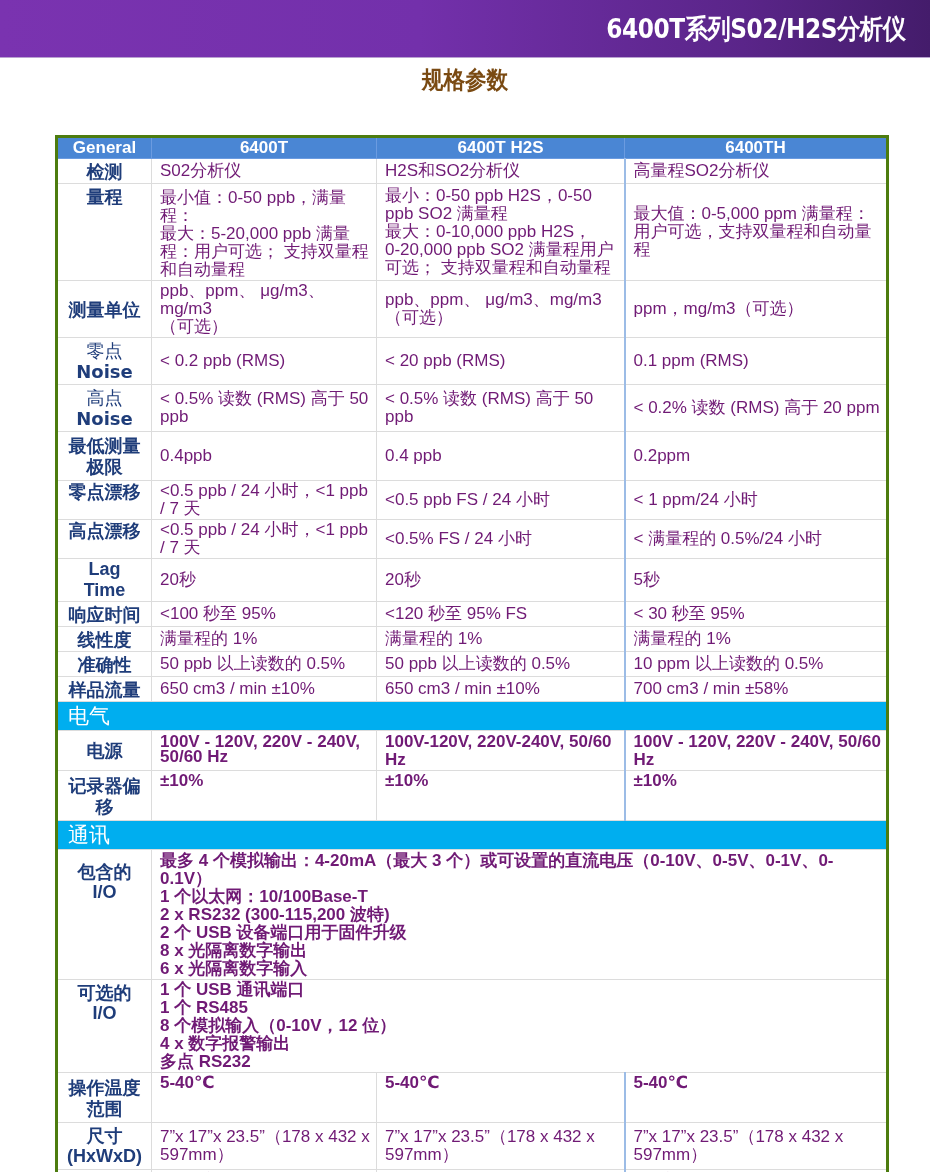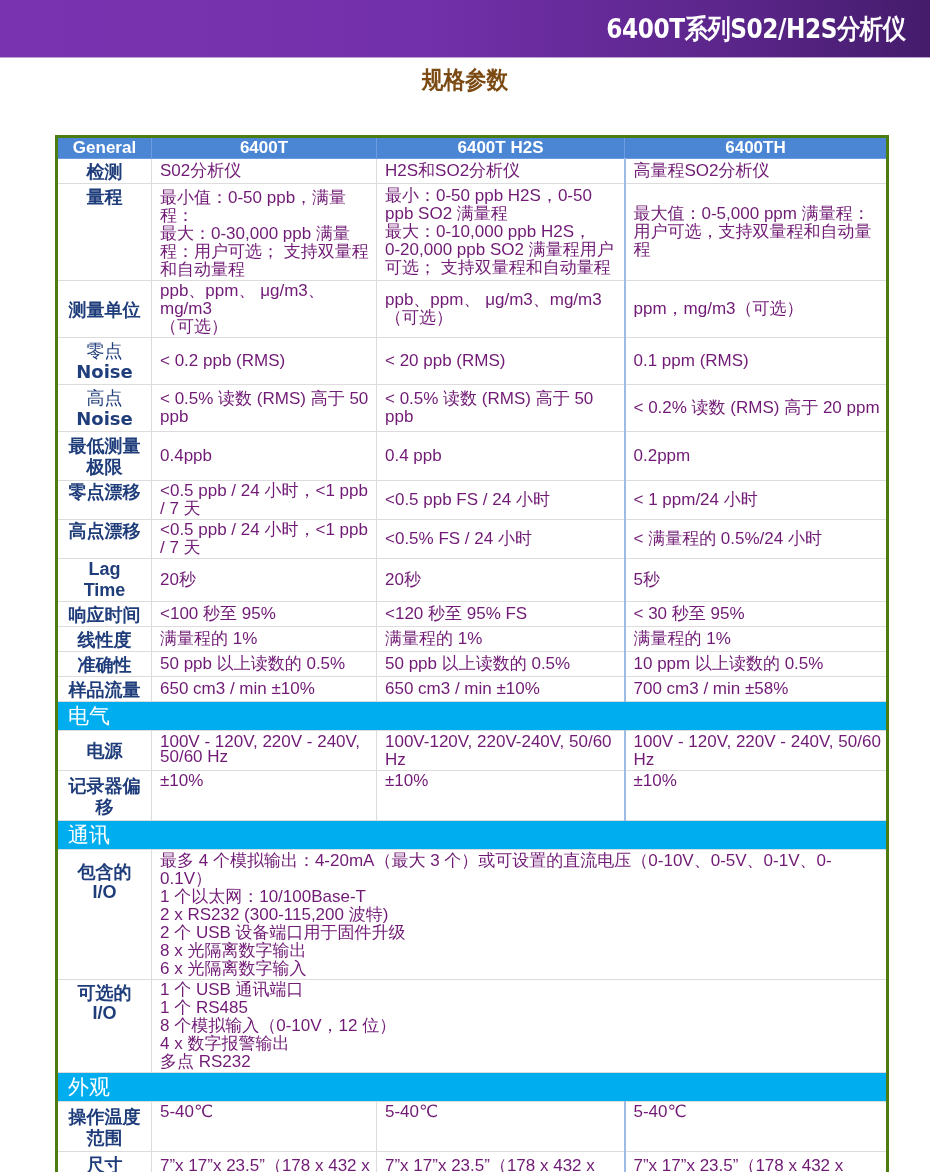"最小值：0-50 ppb，满量程：" div { text: 0-30,000 -> 5-20,000 }
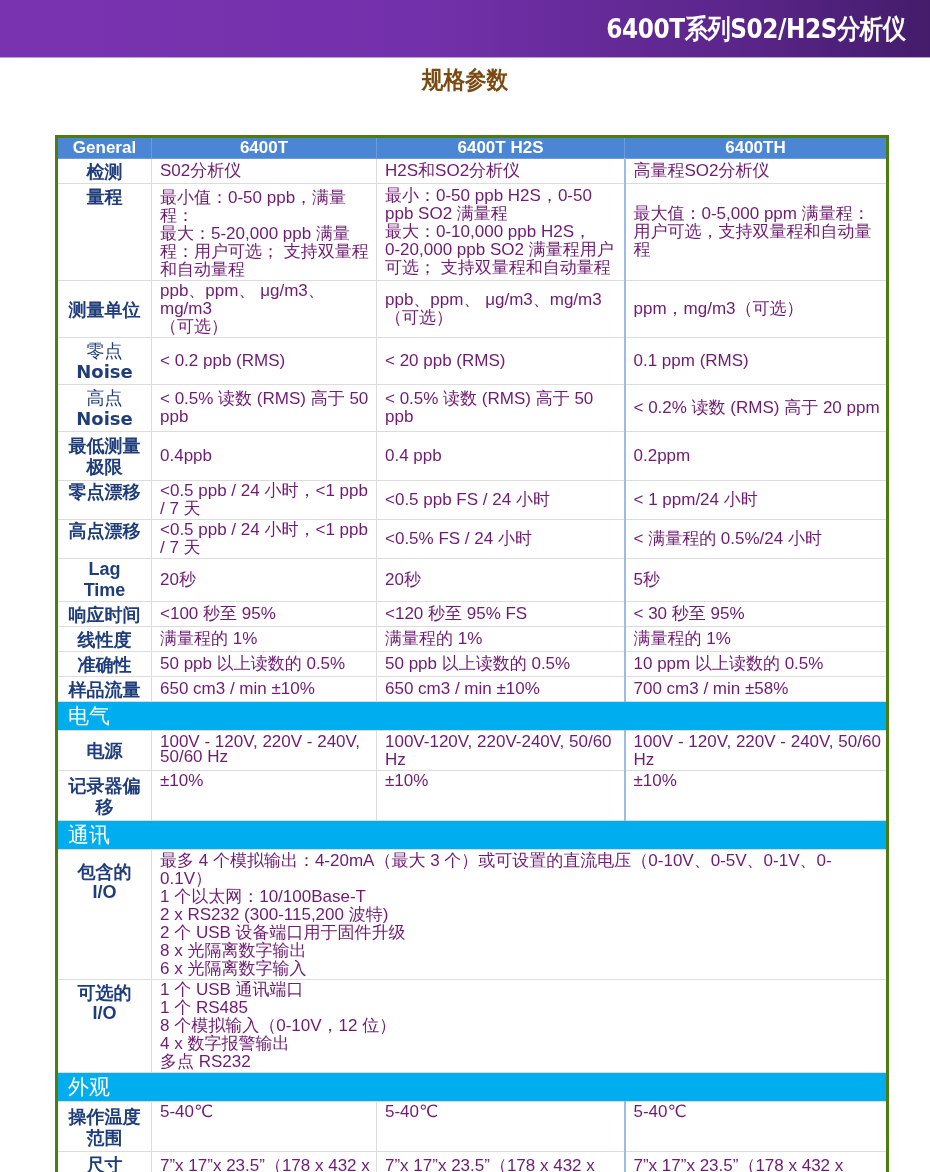"100V - 120V, 220V -" .cell.top { font-weight: none -> bold }
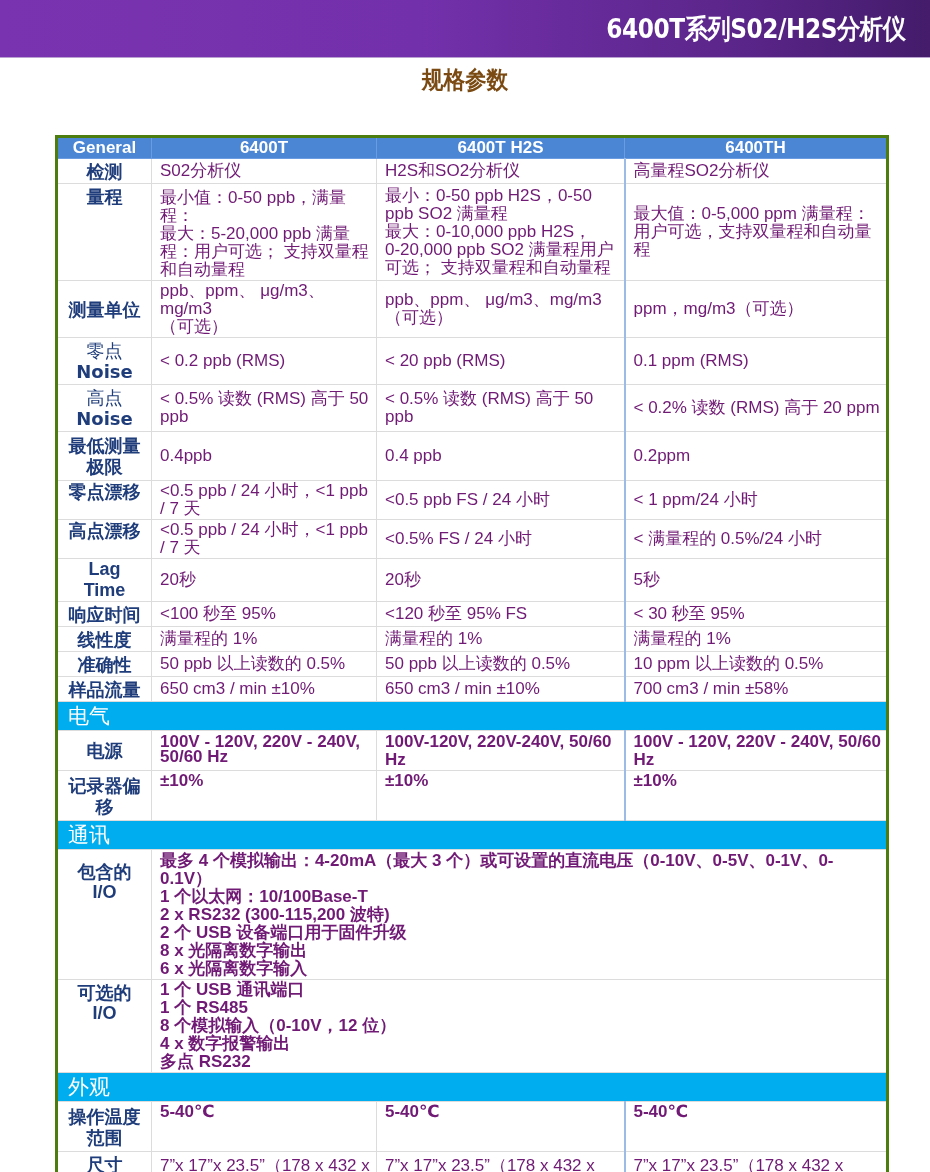"外观" tr.section { html: <tr> <td>外观</td> </tr> -> none }
